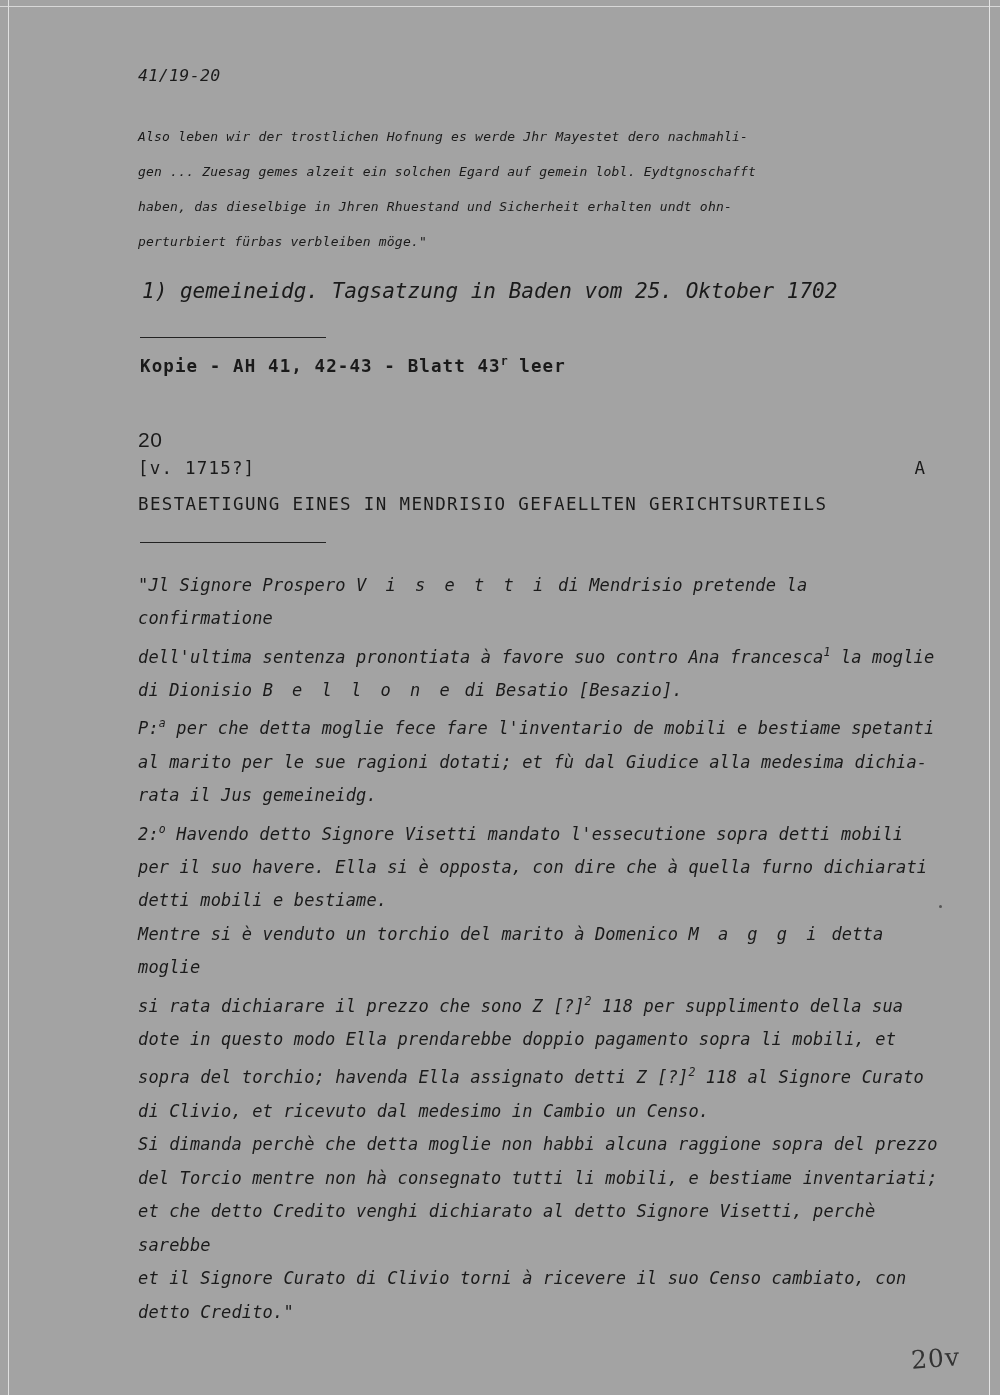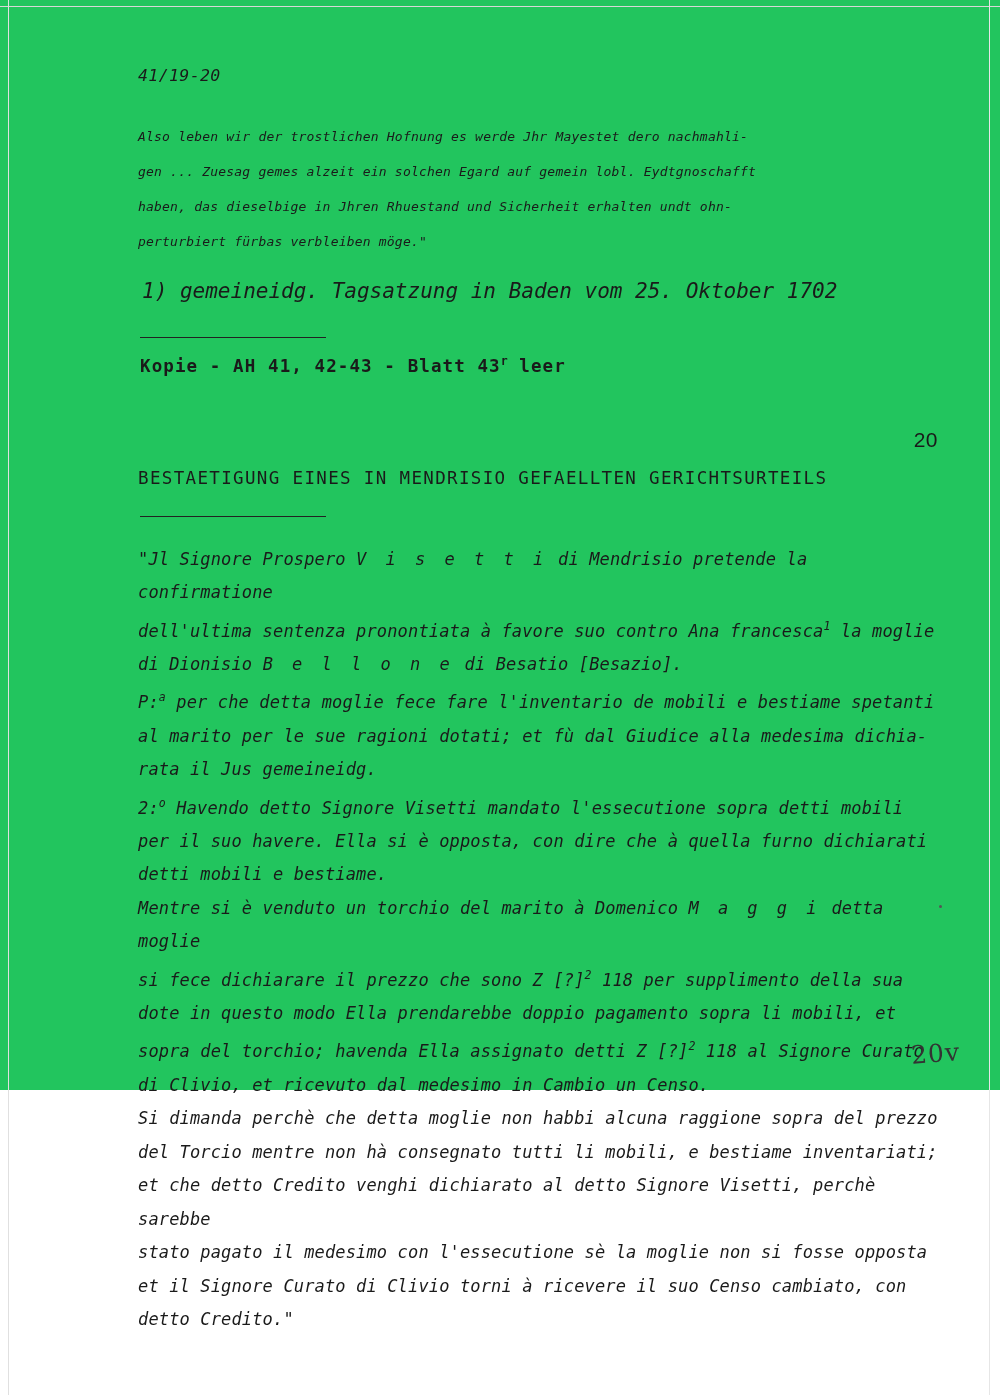"41/19-20" .page { background: #22c55e -> #a3a3a3; height: 1090px -> 1395px }
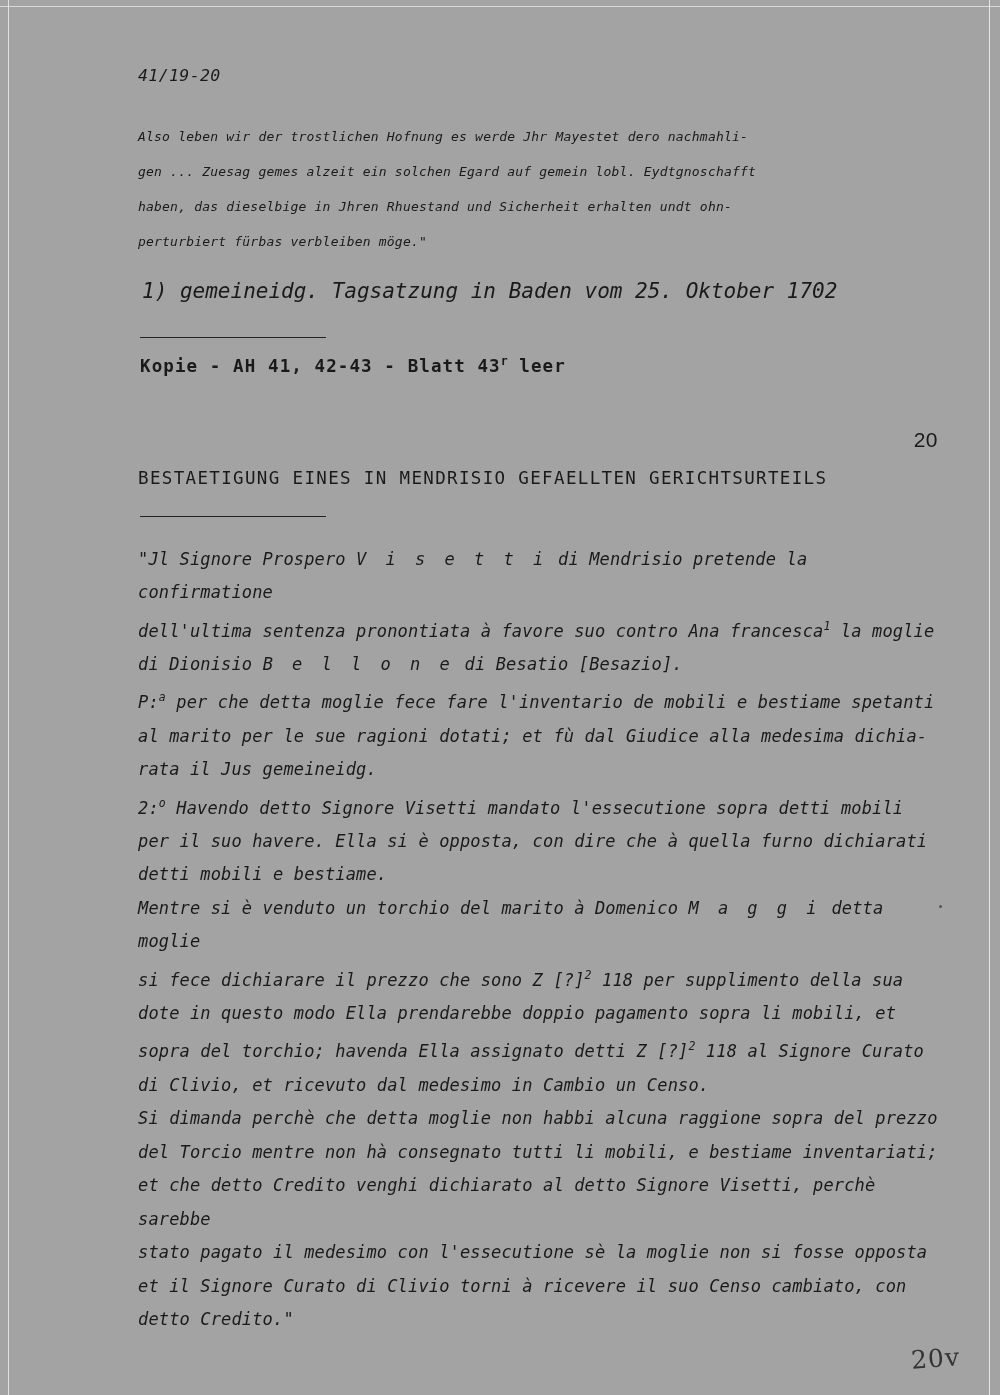"20" .section-number { text-align: right -> left }
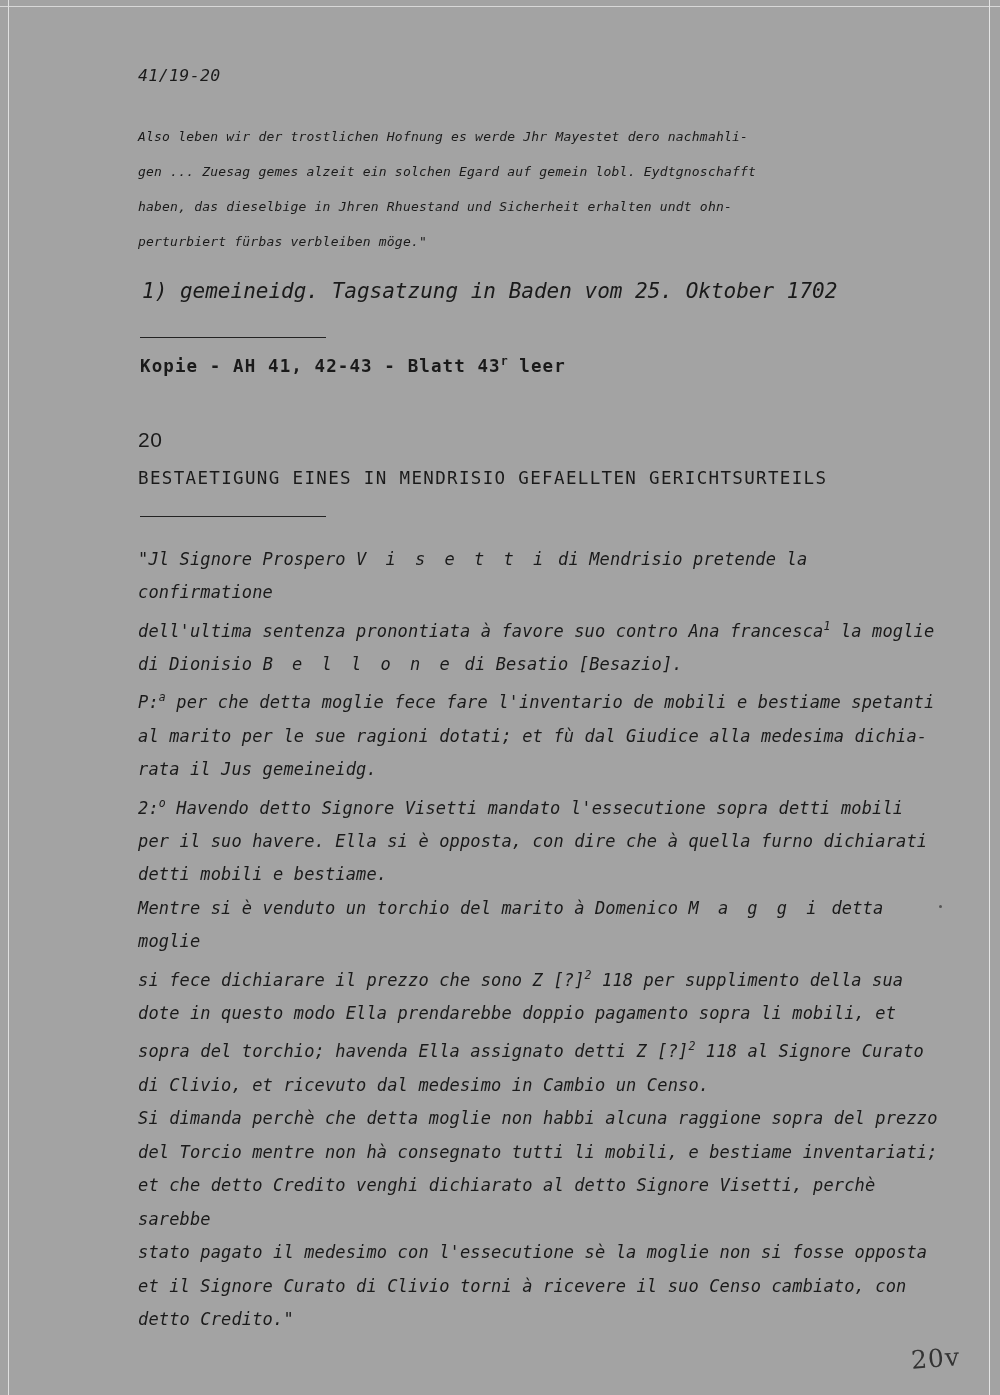"[v. 1715?]" div.head-row { html: none -> <div> <div>[v. 1715?]</div> <div>A</div> </div> }
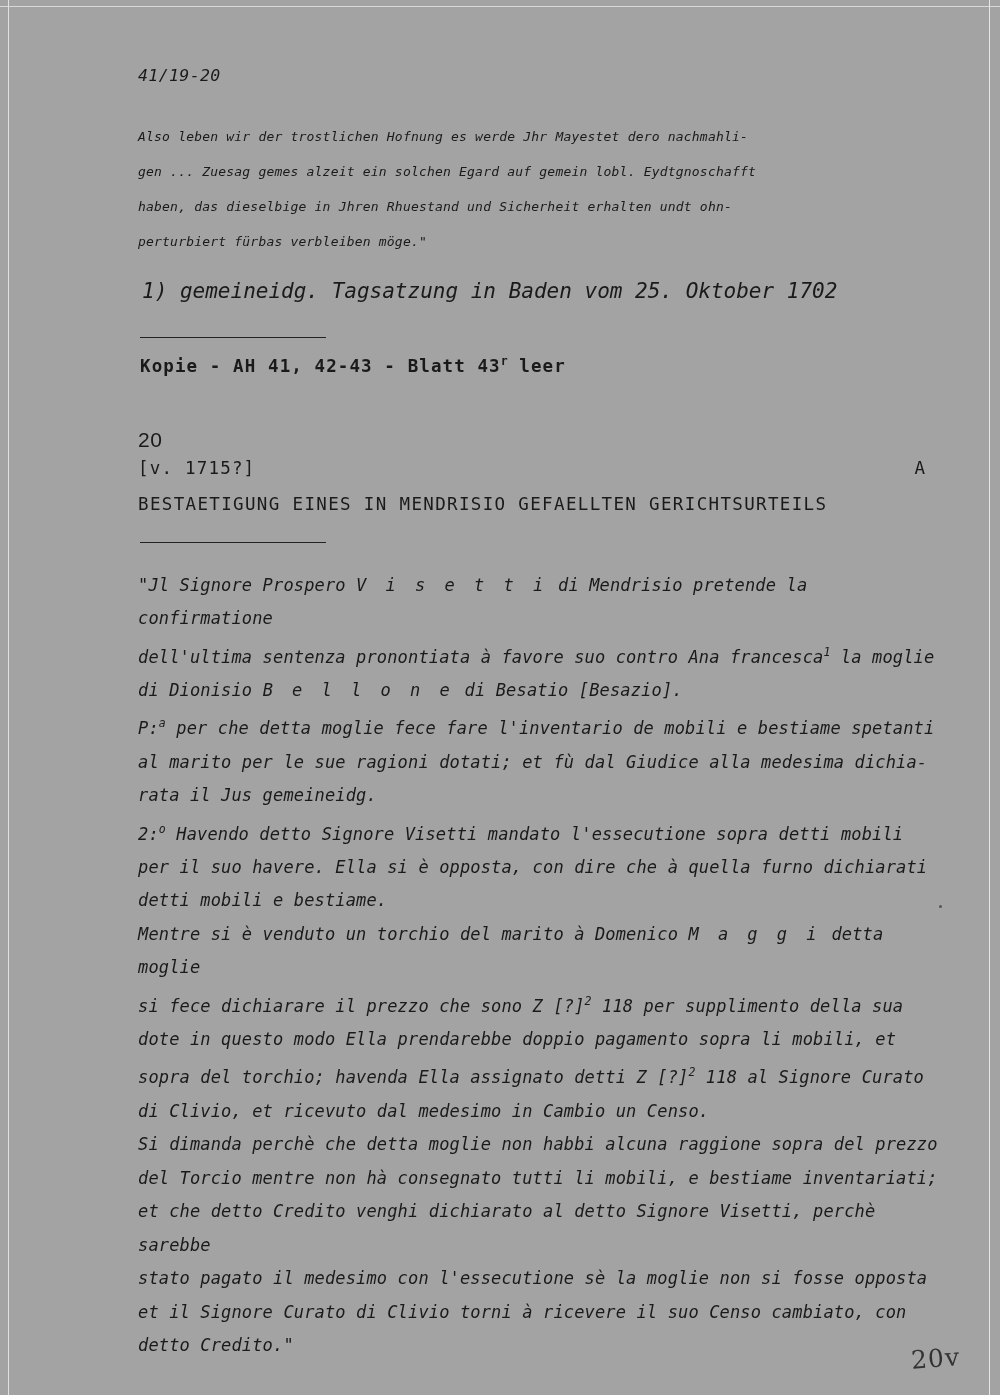"si fece dichiarare il prezzo" span { text: fece -> rata }
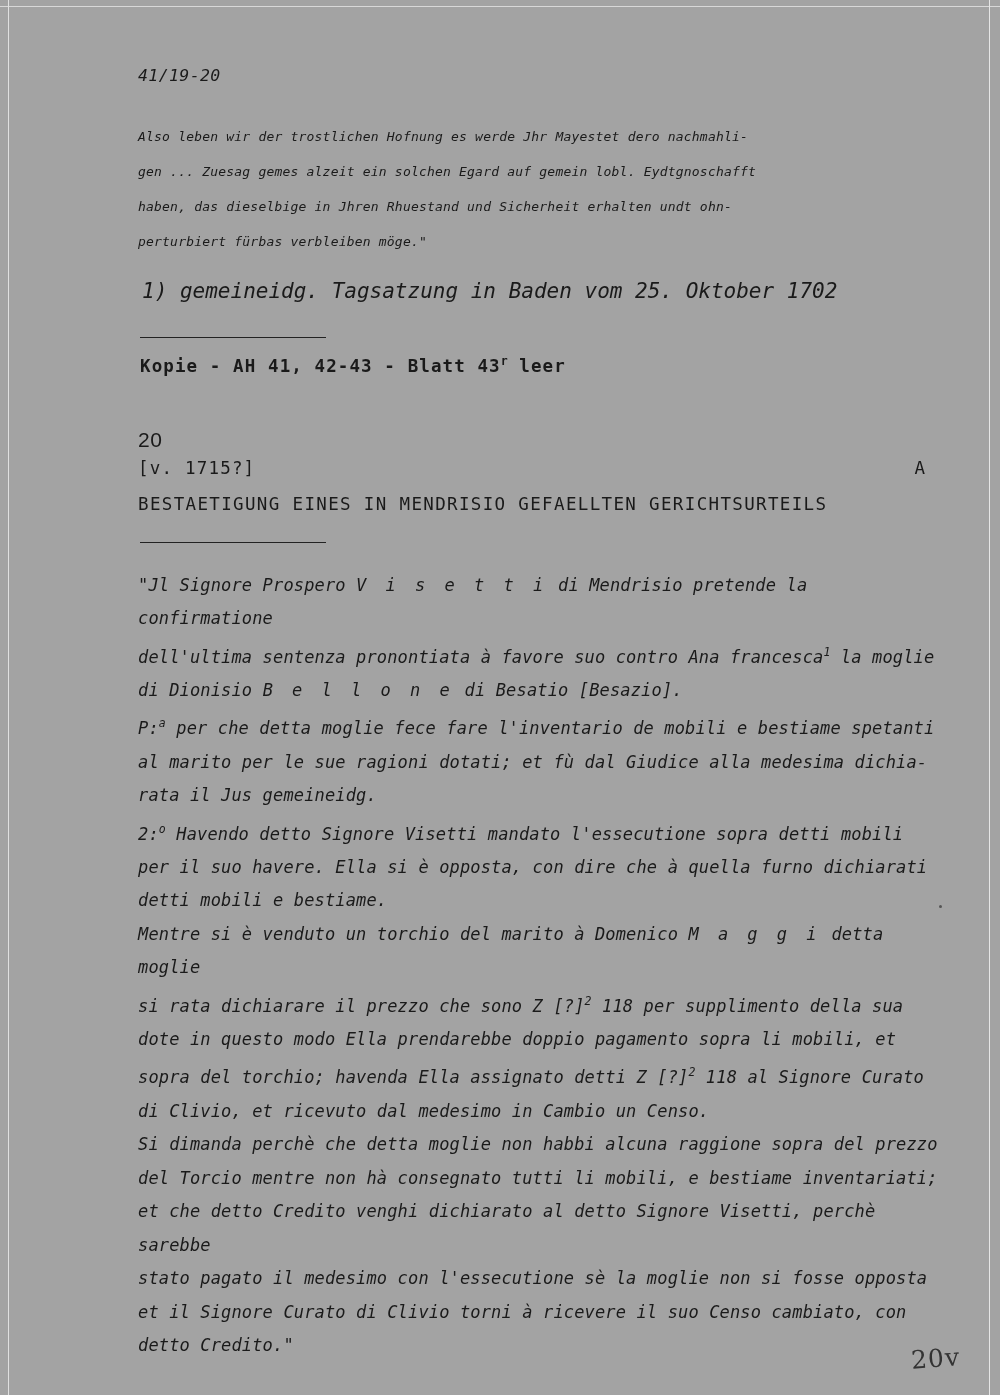"stato pagato il medesimo con" p { html: <p><span>stato pagato il medesimo con l'essecutione sè la moglie non si fosse opposta</span></p> -> none }
